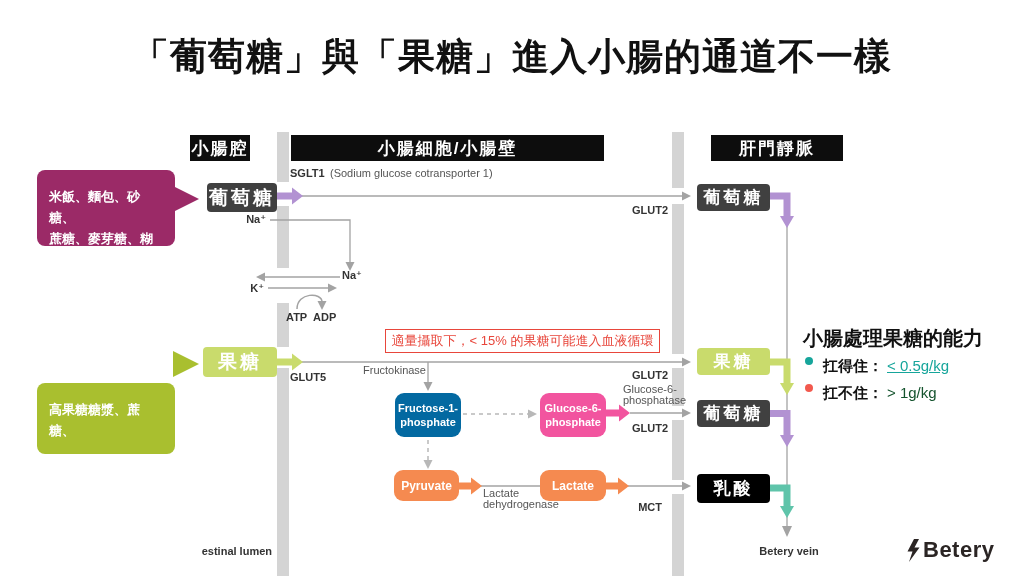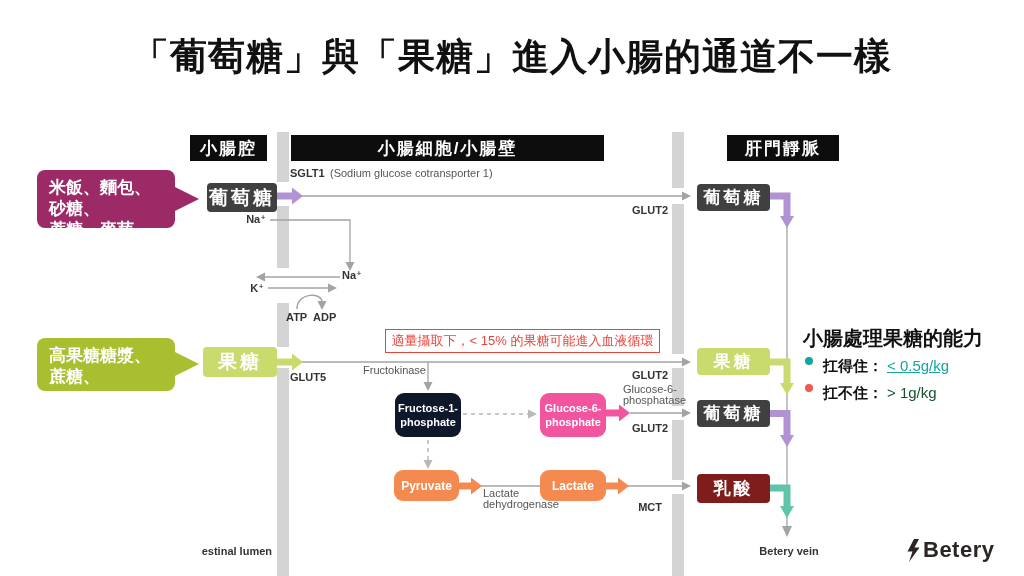"小腸腔" div.hdr { width: 77px -> 60px }
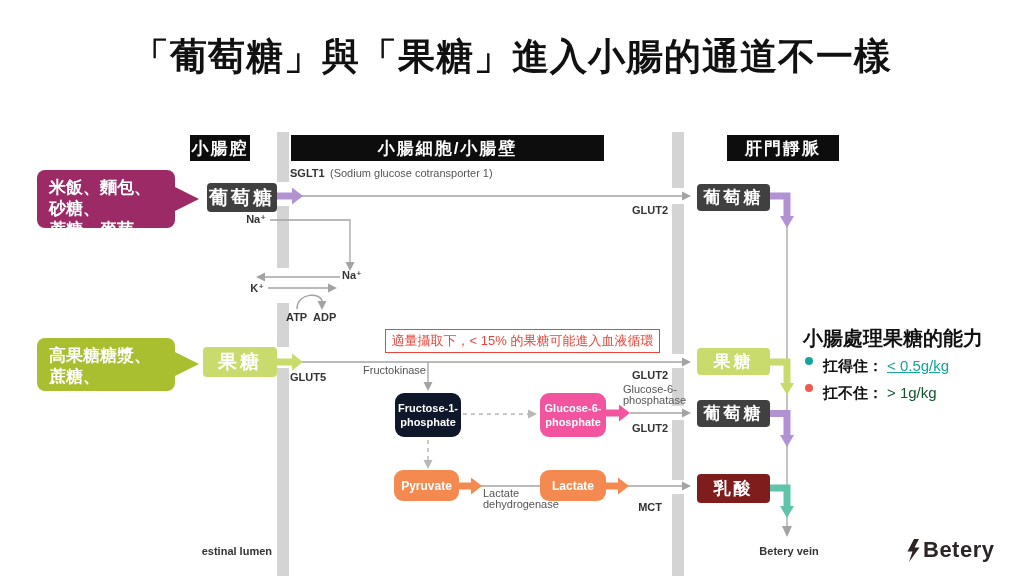"肝門靜脈" div.hdr { left: 727px -> 711px; width: 112px -> 132px }
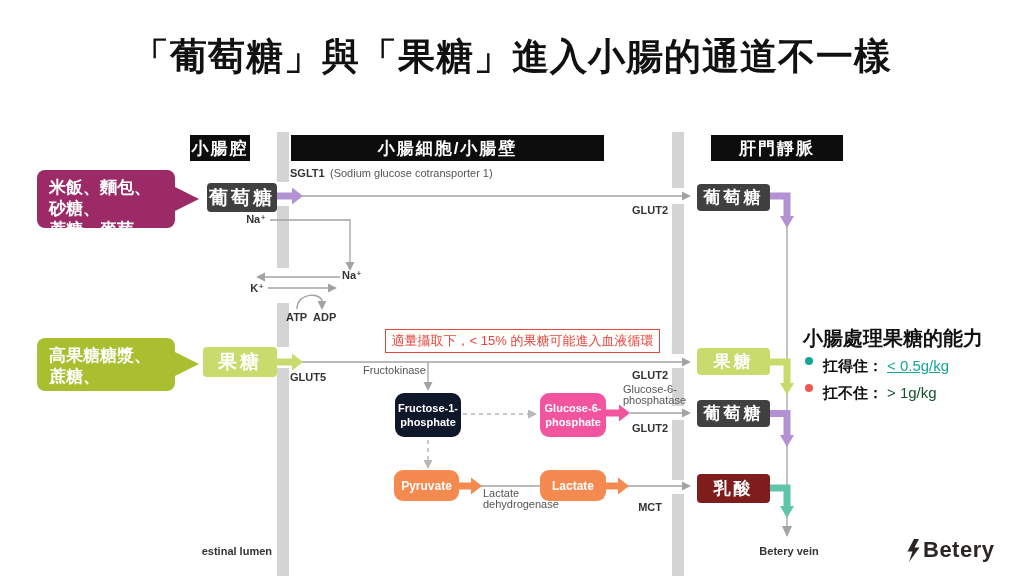"米飯、麵包、砂糖、" .callout { font-size: 17px -> 13px; padding: 7px 12px -> 16px 12px }
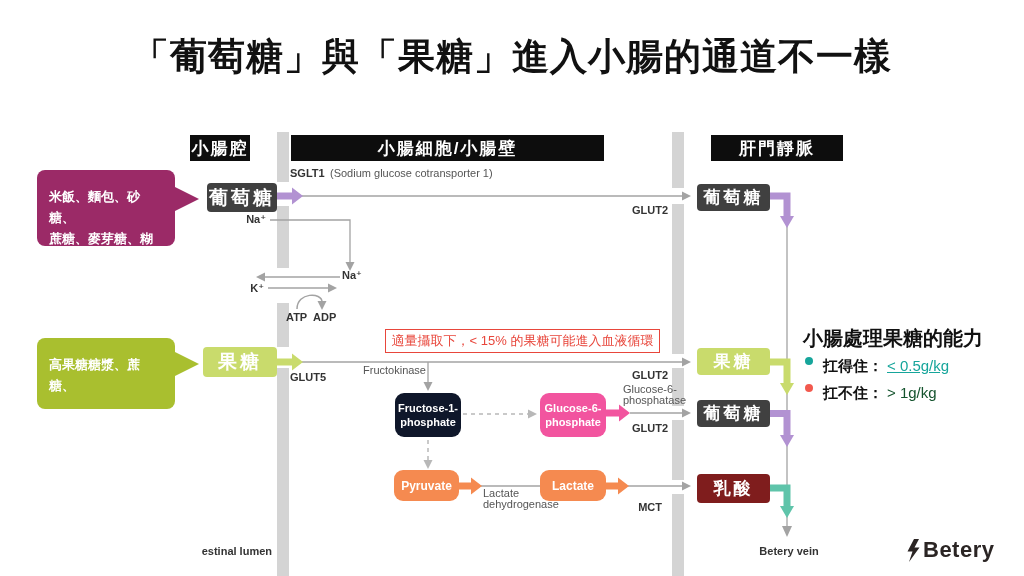"高果糖糖漿、蔗糖、" .olive-bg { margin-top: none -> 45px }
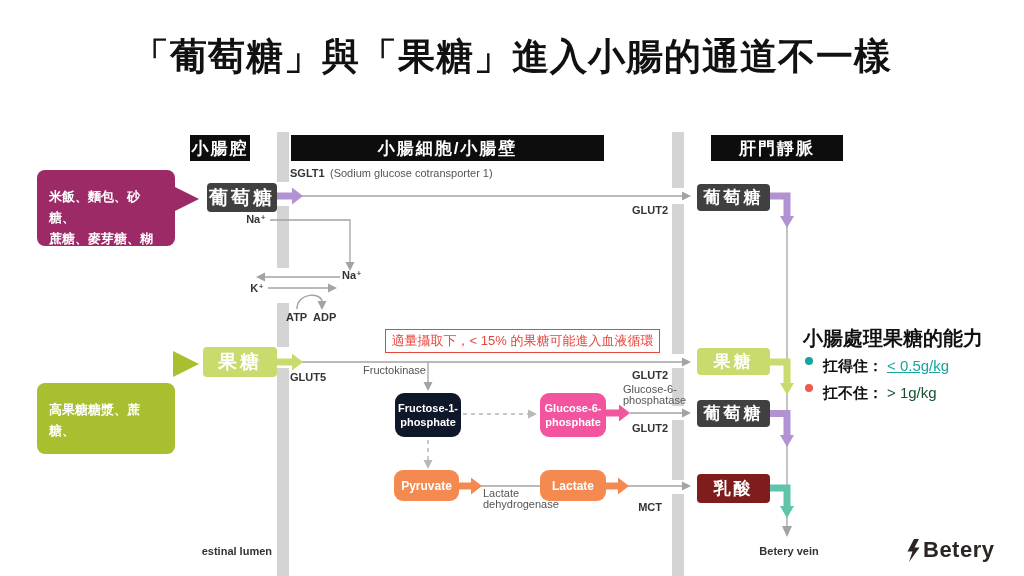"Fructose-1-" .gold-bg { background: #0f172a -> #0369a1 }
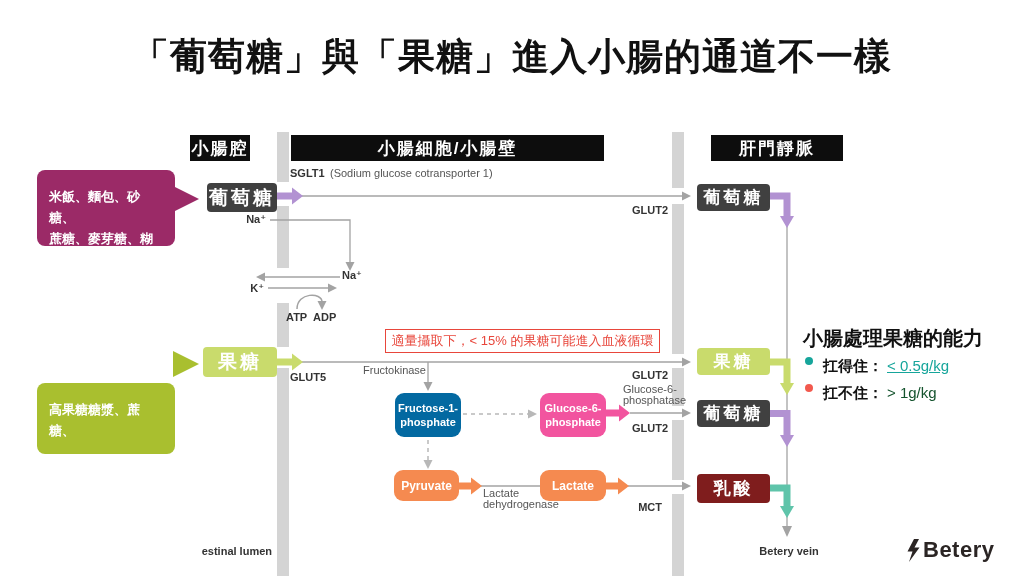"乳酸" .teal-bg { background: #7f1d1d -> #000000 }
